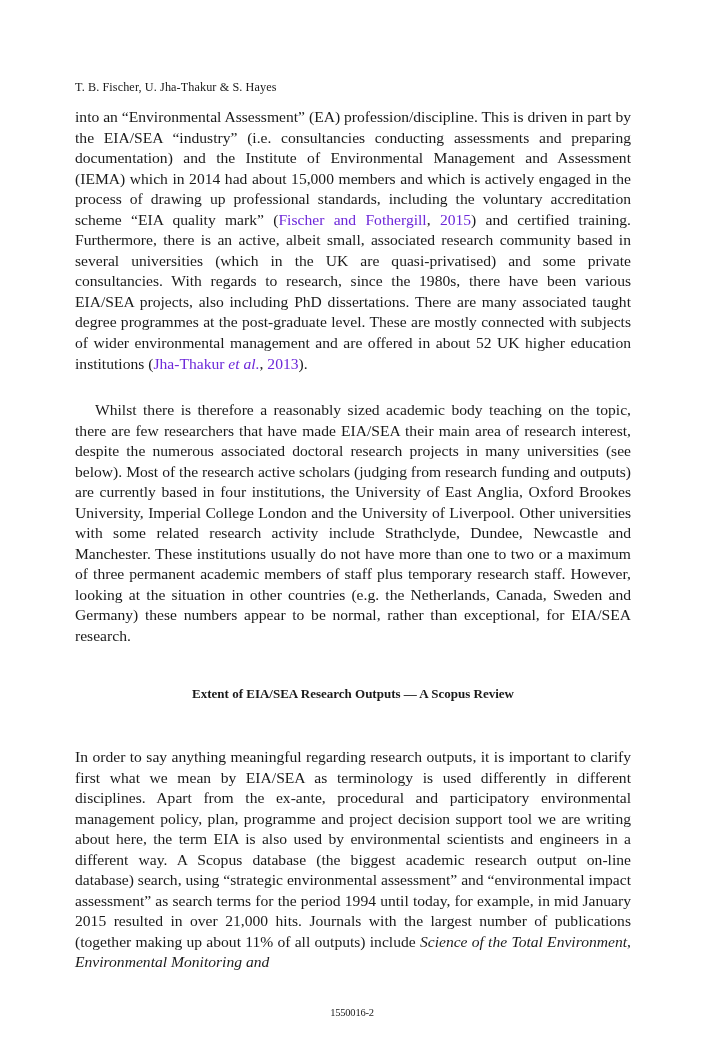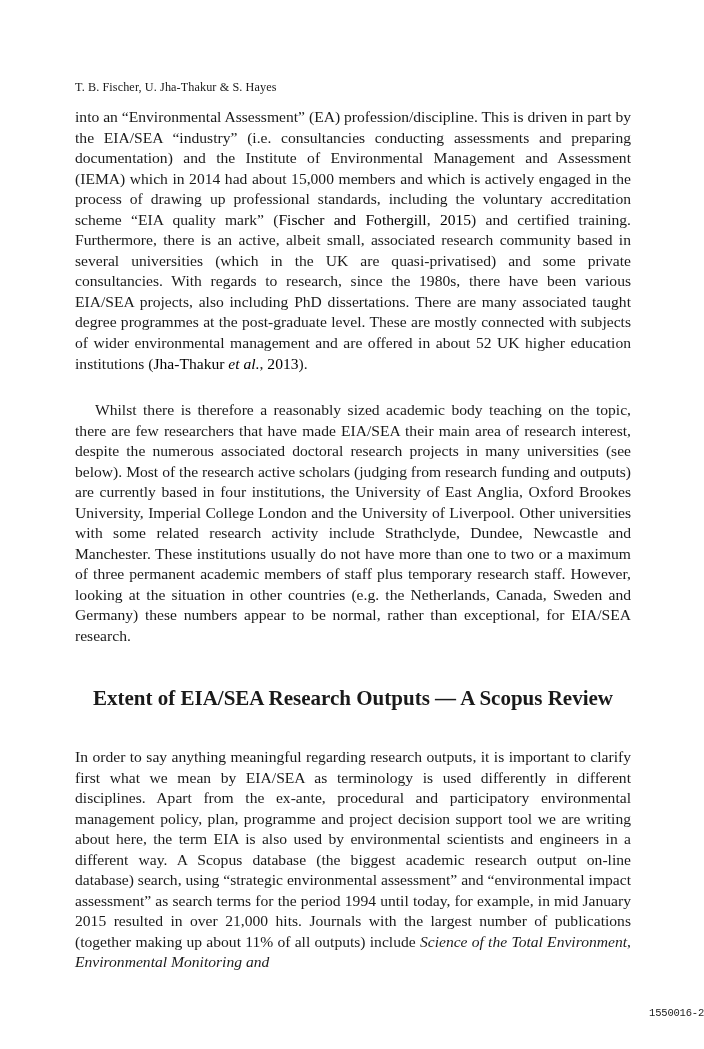"Fischer and Fothergill" .cite { color: #000000 -> #6d28d9 }
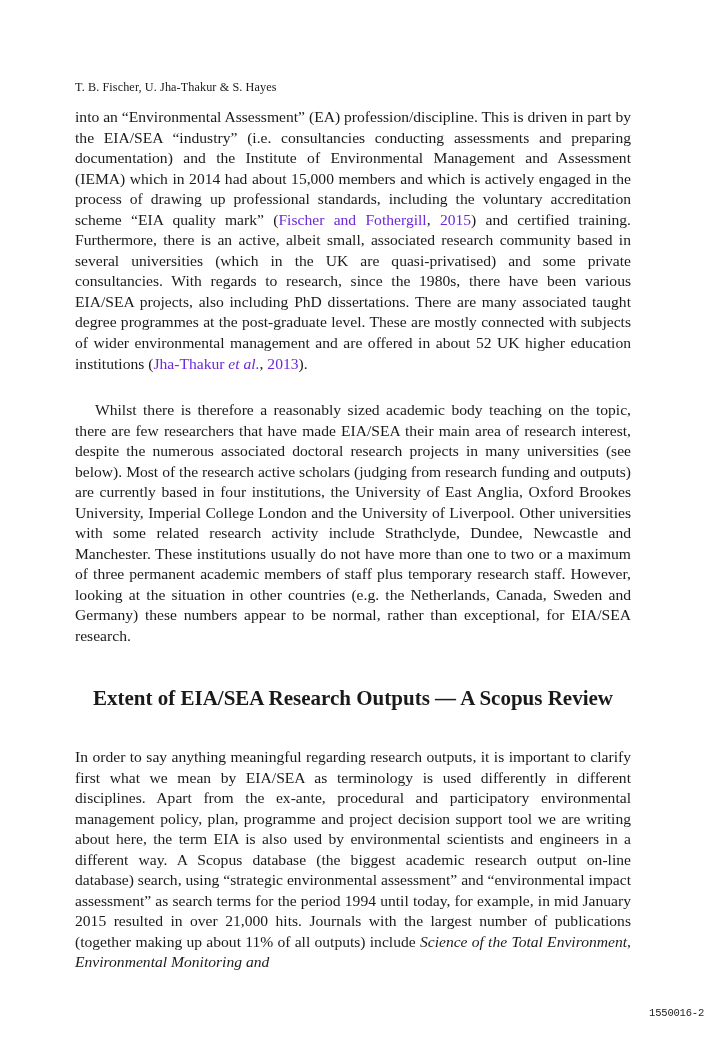"Extent of EIA/SEA Research Outputs" .section-heading { font-size: 21px -> 13px }
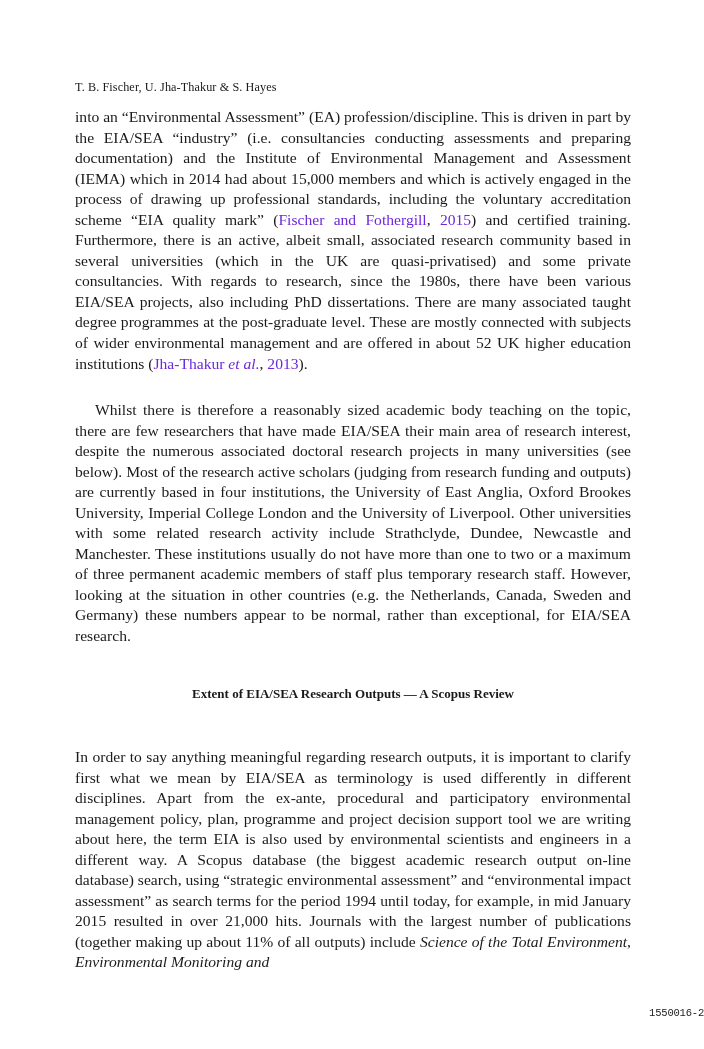"1550016-2" .page-number { font-family: Liberation Mono, monospace -> Liberation Serif, serif; text-align: right -> center }
